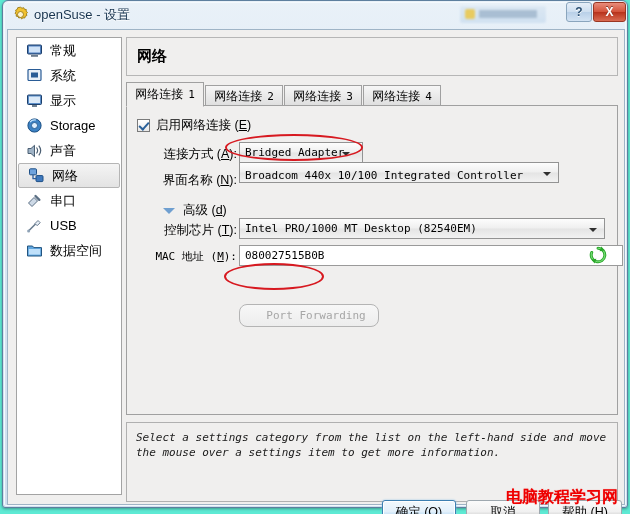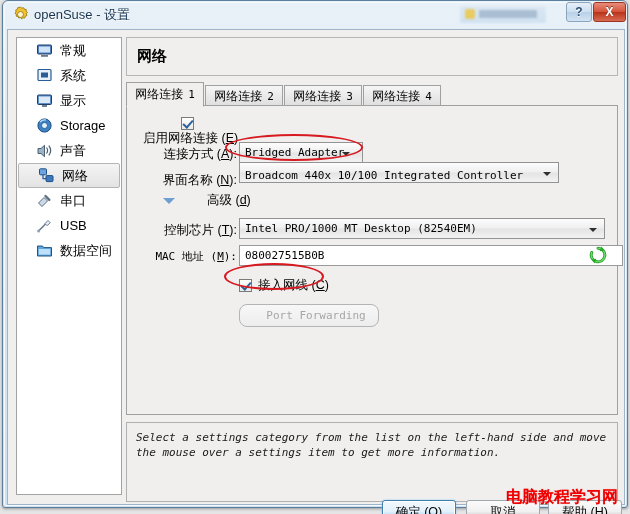"openSuse - 设置" #screen { background: #e5e5e5 -> #5eead4 }
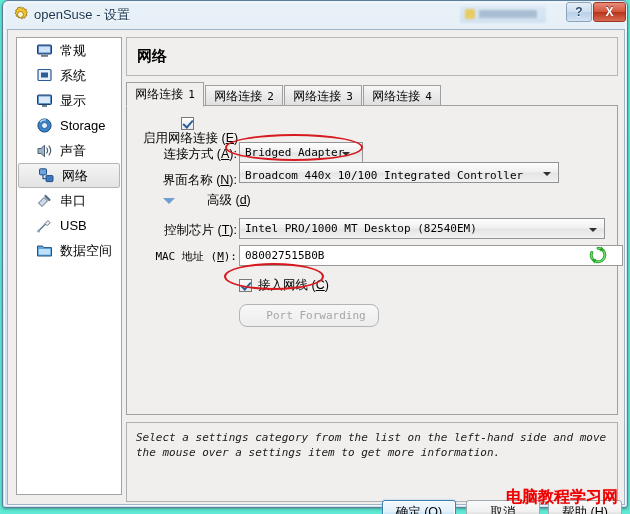"常规" .side-item { padding-left: 19px -> 9px }
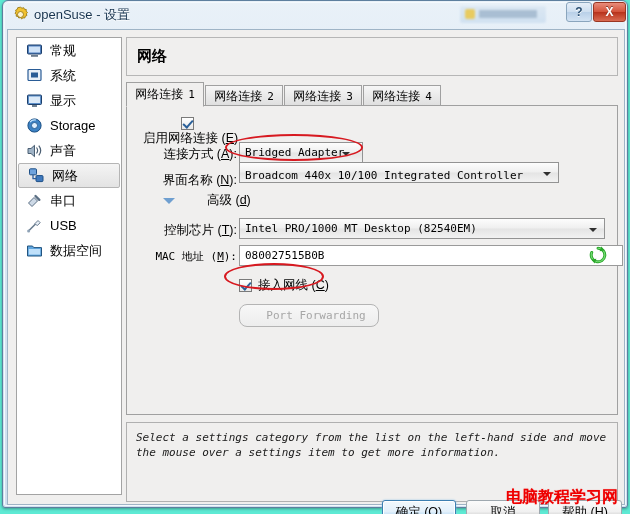"启用网络连接 (E)" div.chk-row { flex-direction: column -> none }
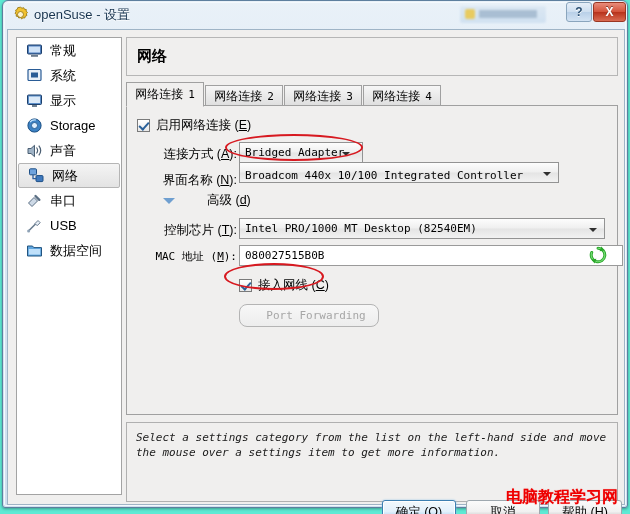"高级 (d)" div.disclosure { gap: 24px -> none; top: 86px -> 96px }
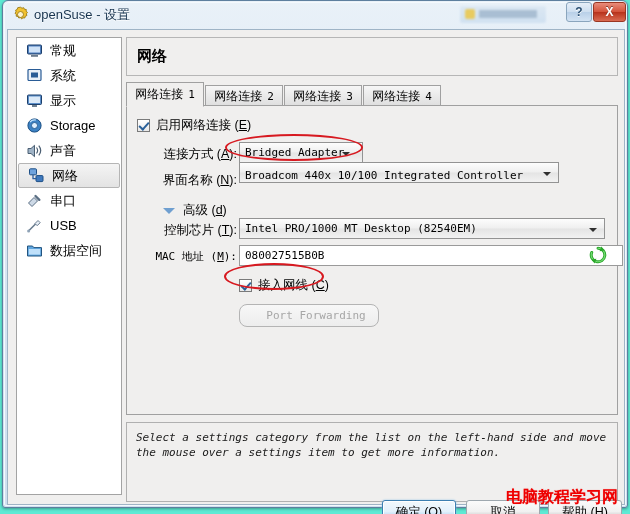"接入网线 (C)" div.chk-row { html: <div> <span></span> <span><span>接入网线</span> (<span>C</span>)</span> </div> -> none }
